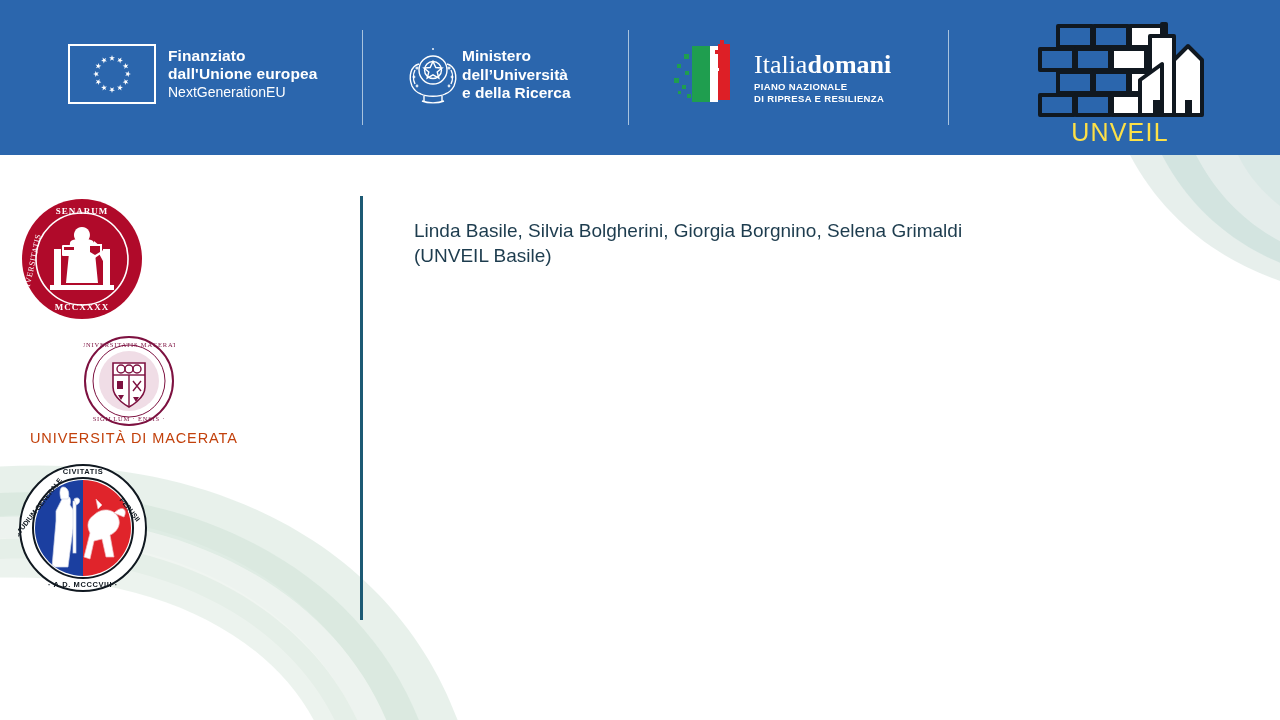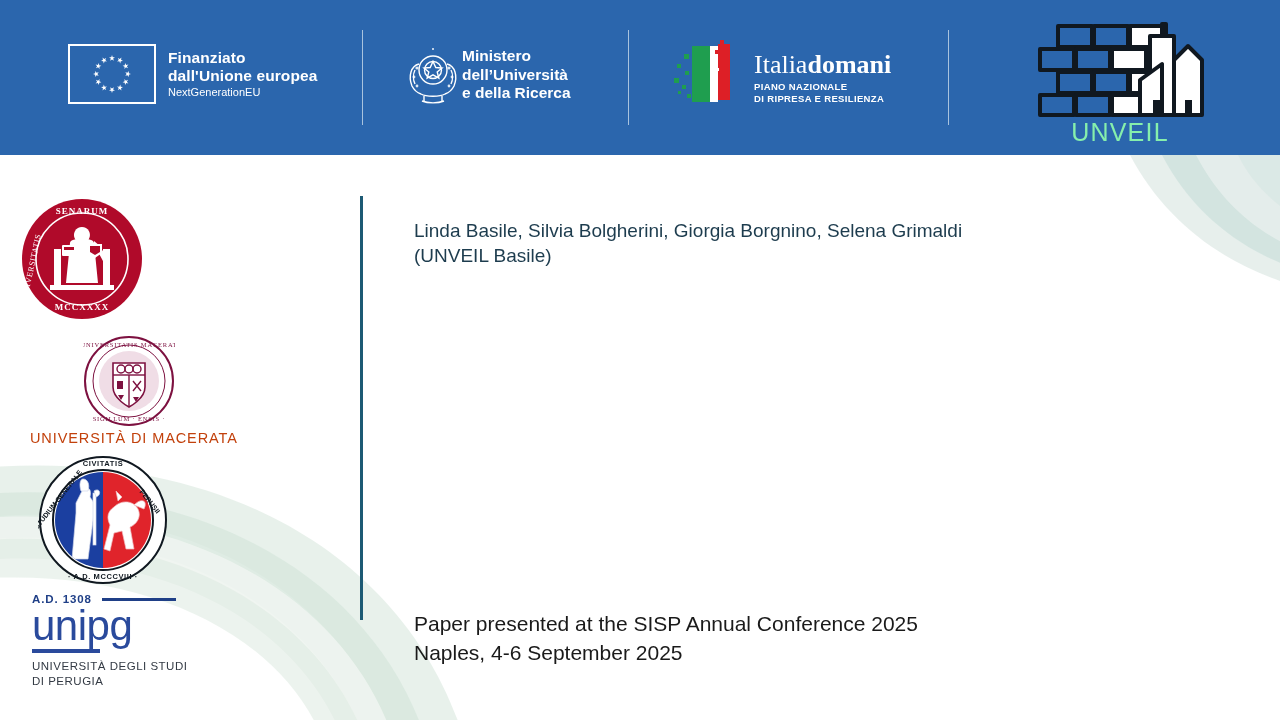"NextGenerationEU" #eu-text .l3 { font-size: 11px -> 14px }
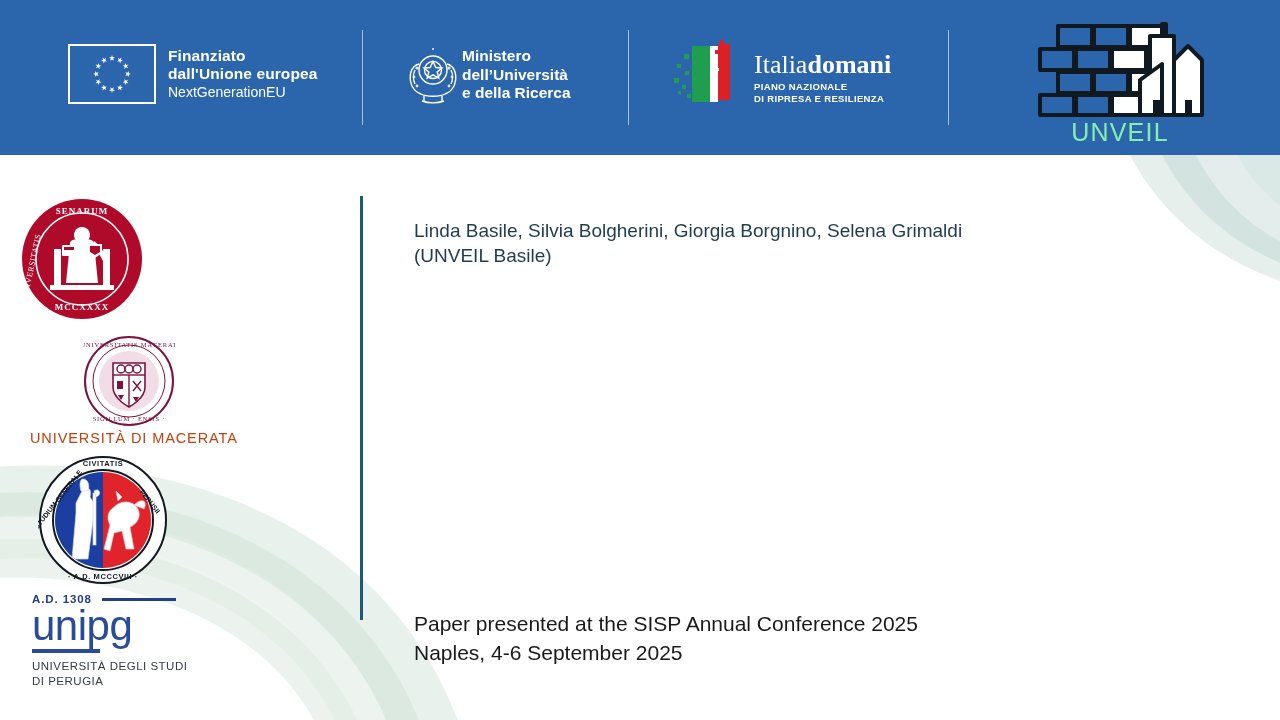"UNVEIL" #unveil-word { color: #86efac -> #fde047 }
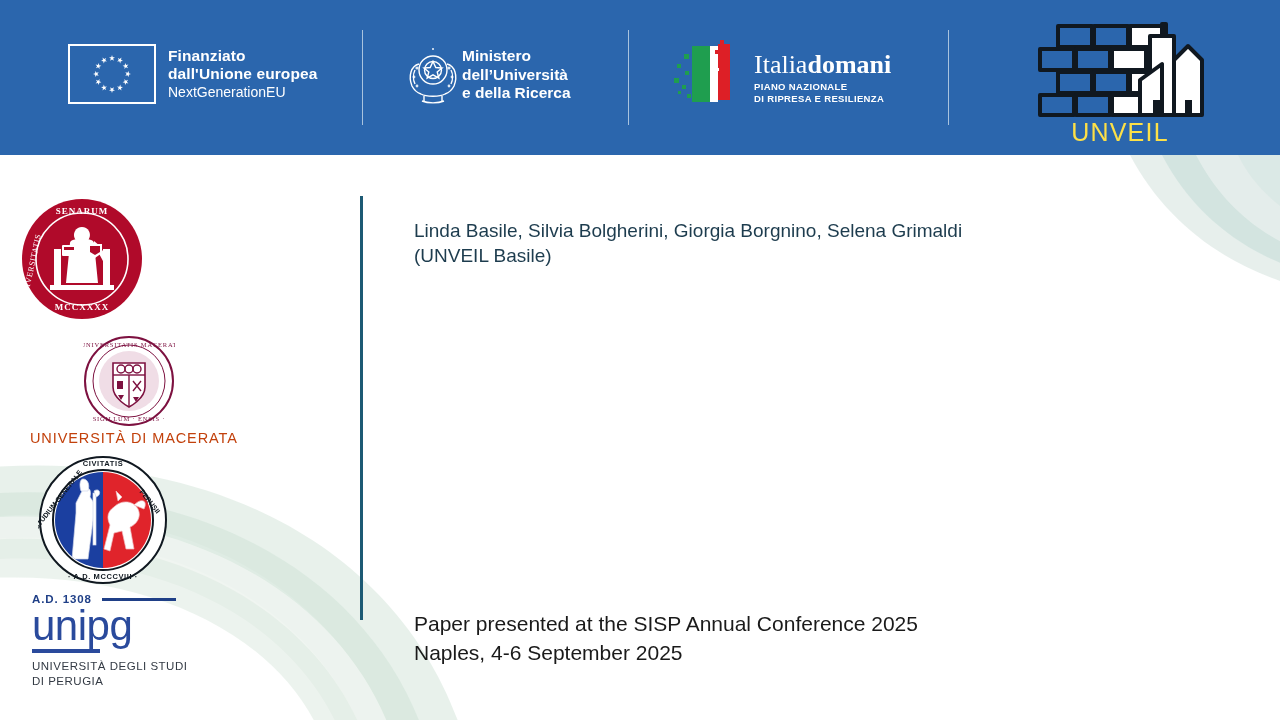"CIVITATIS" #unipg-logo { top: 280px -> 288px }
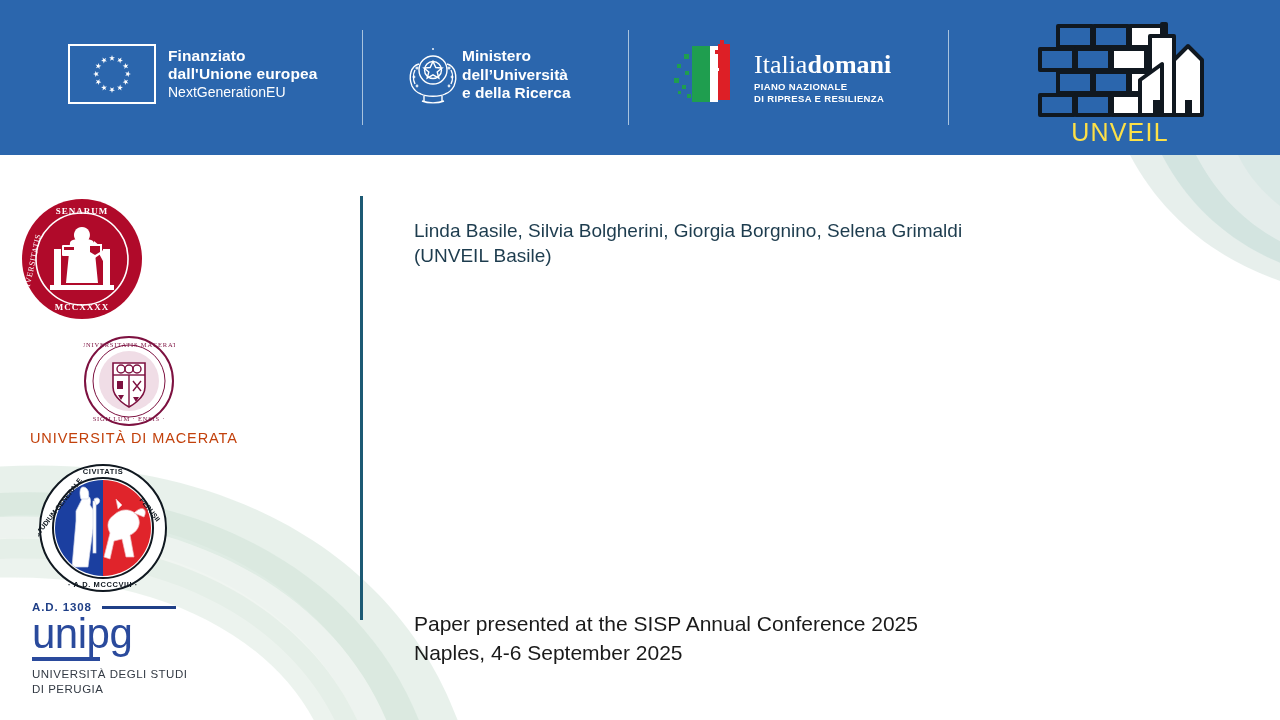"A.D. 1308" div { html: <div> <div> <span>A.D. 1308</span> <span></span> </div> <div>unipg</div> <div></div> <div> <div>UNIVERSITÀ DEGLI STUDI</div> <div>DI PERUGIA</div> </div> </div> -> none }
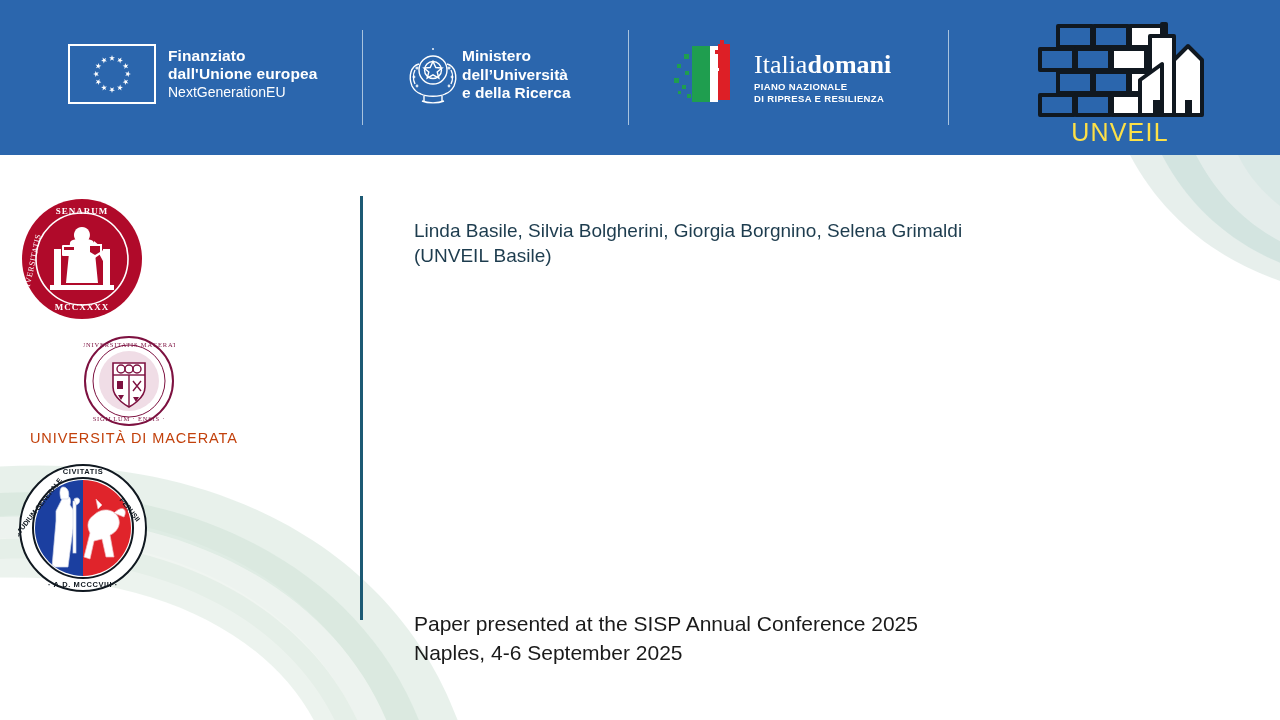"Paper presented at the SISP" div { html: <div> <div>Paper presented at the SISP Annual Conference 2025</div> <div>Naples, 4-6 September 2025</div> </div> -> none }
